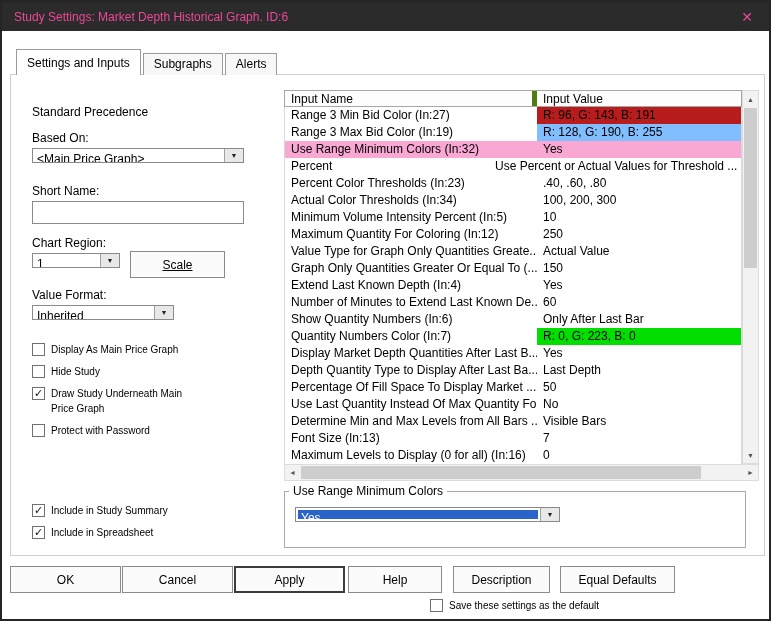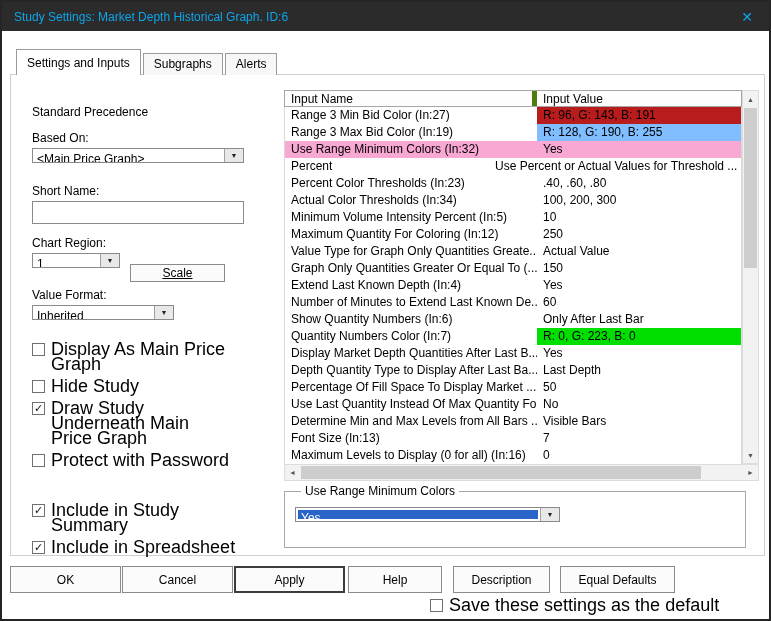"Study Settings: Market Depth Historical" .titlebar { color: #0ea5e9 -> #ec4899 }
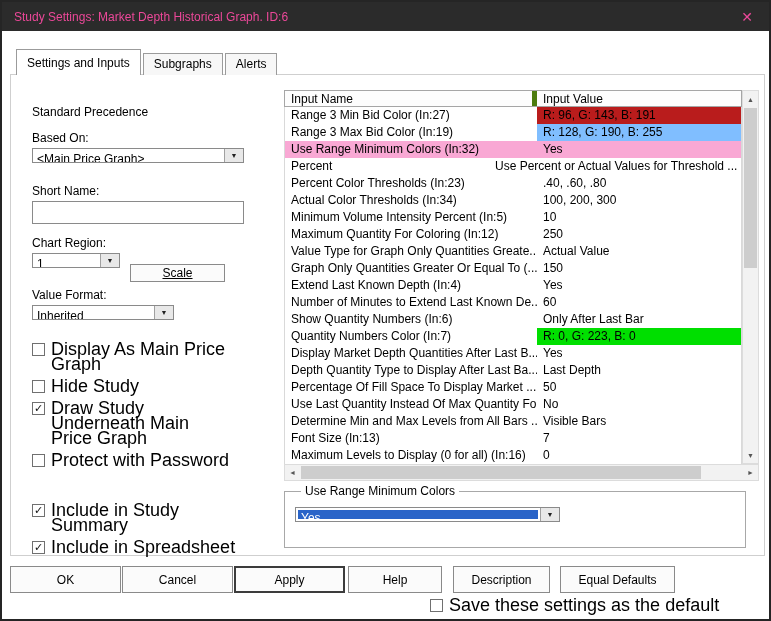"Scale" .scale-btn { height: 18px -> 27px; top: 262px -> 249px }
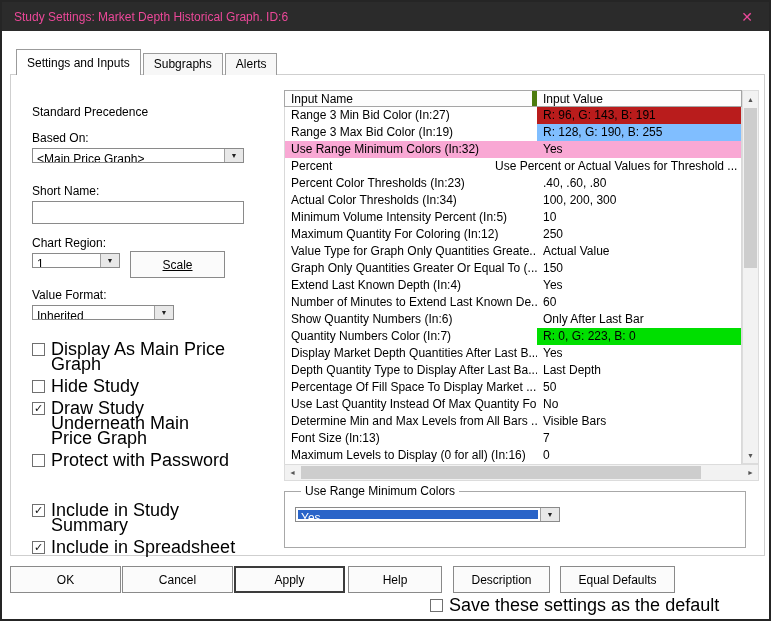"Display As Main Price Graph" .check-label { font-size: 18px -> 10px }
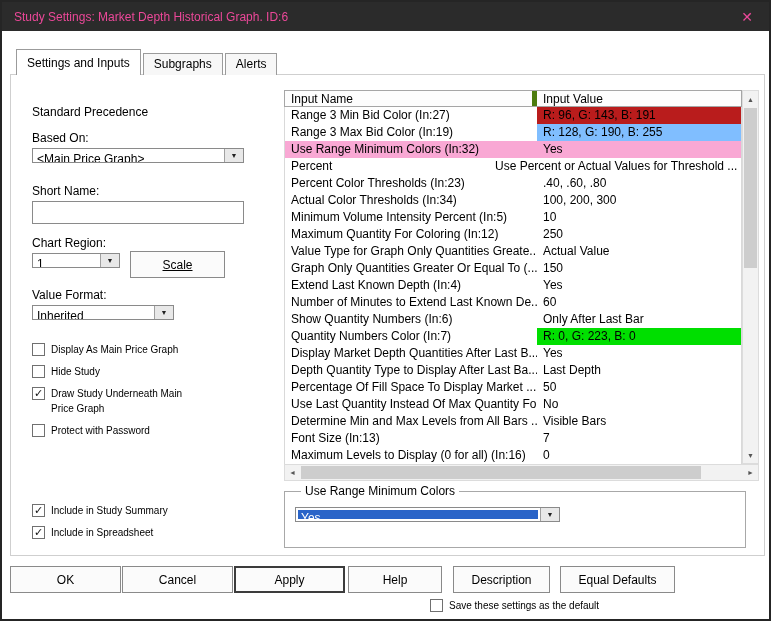"Use Range Minimum Colors" .group-label { left: 16px -> 4px }
